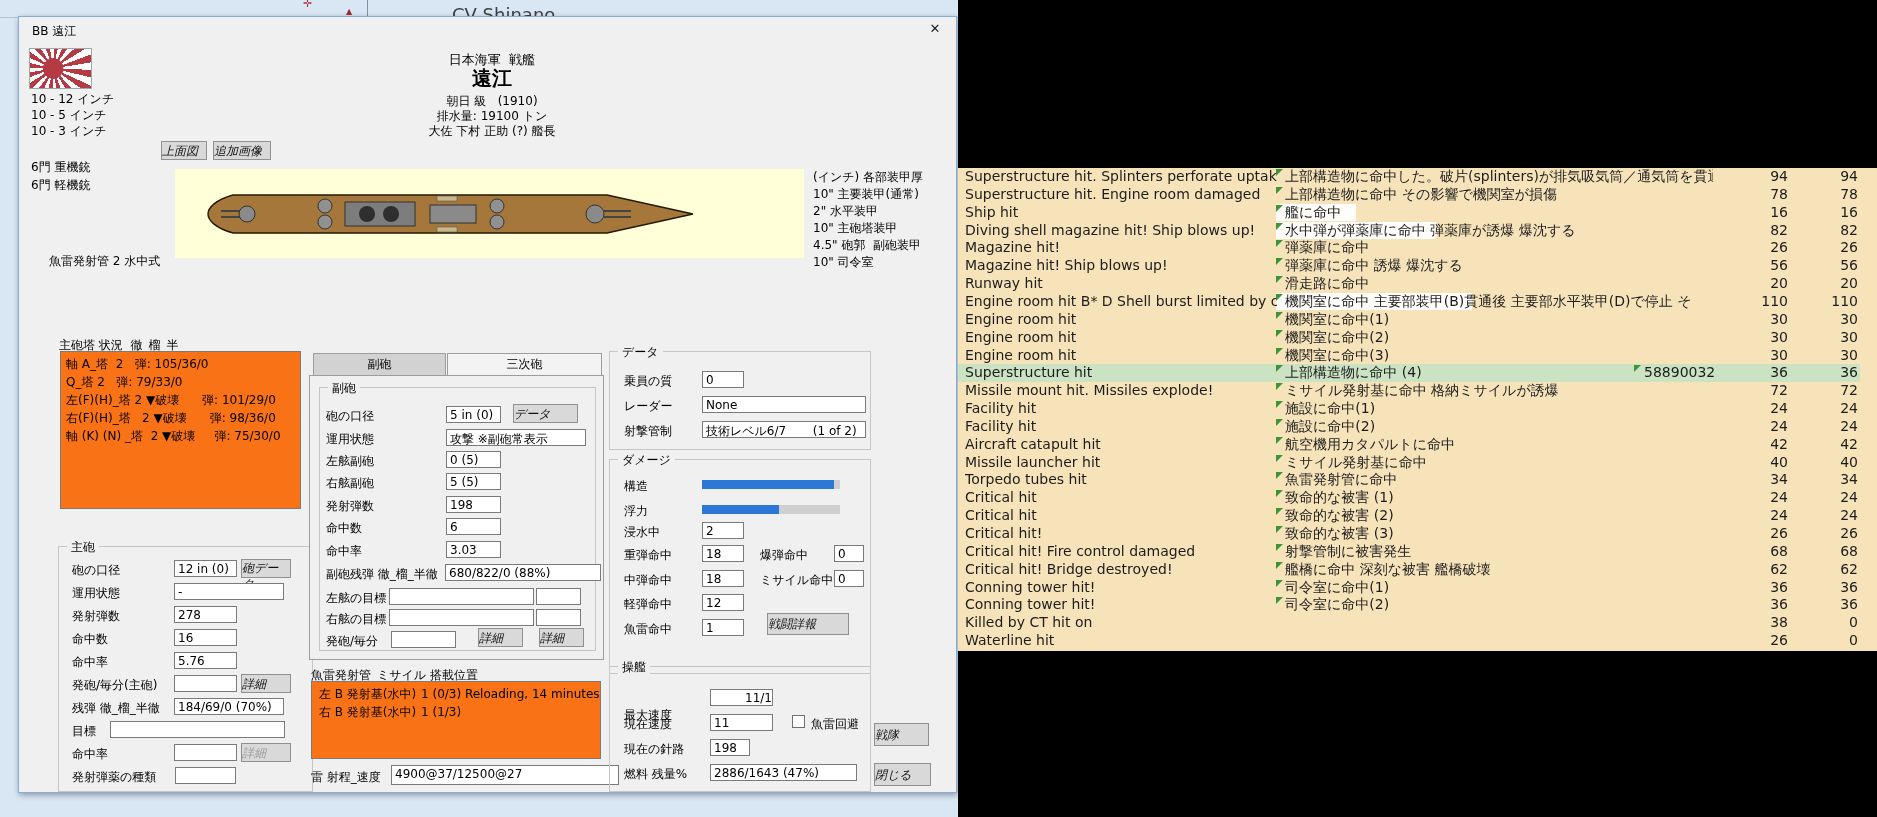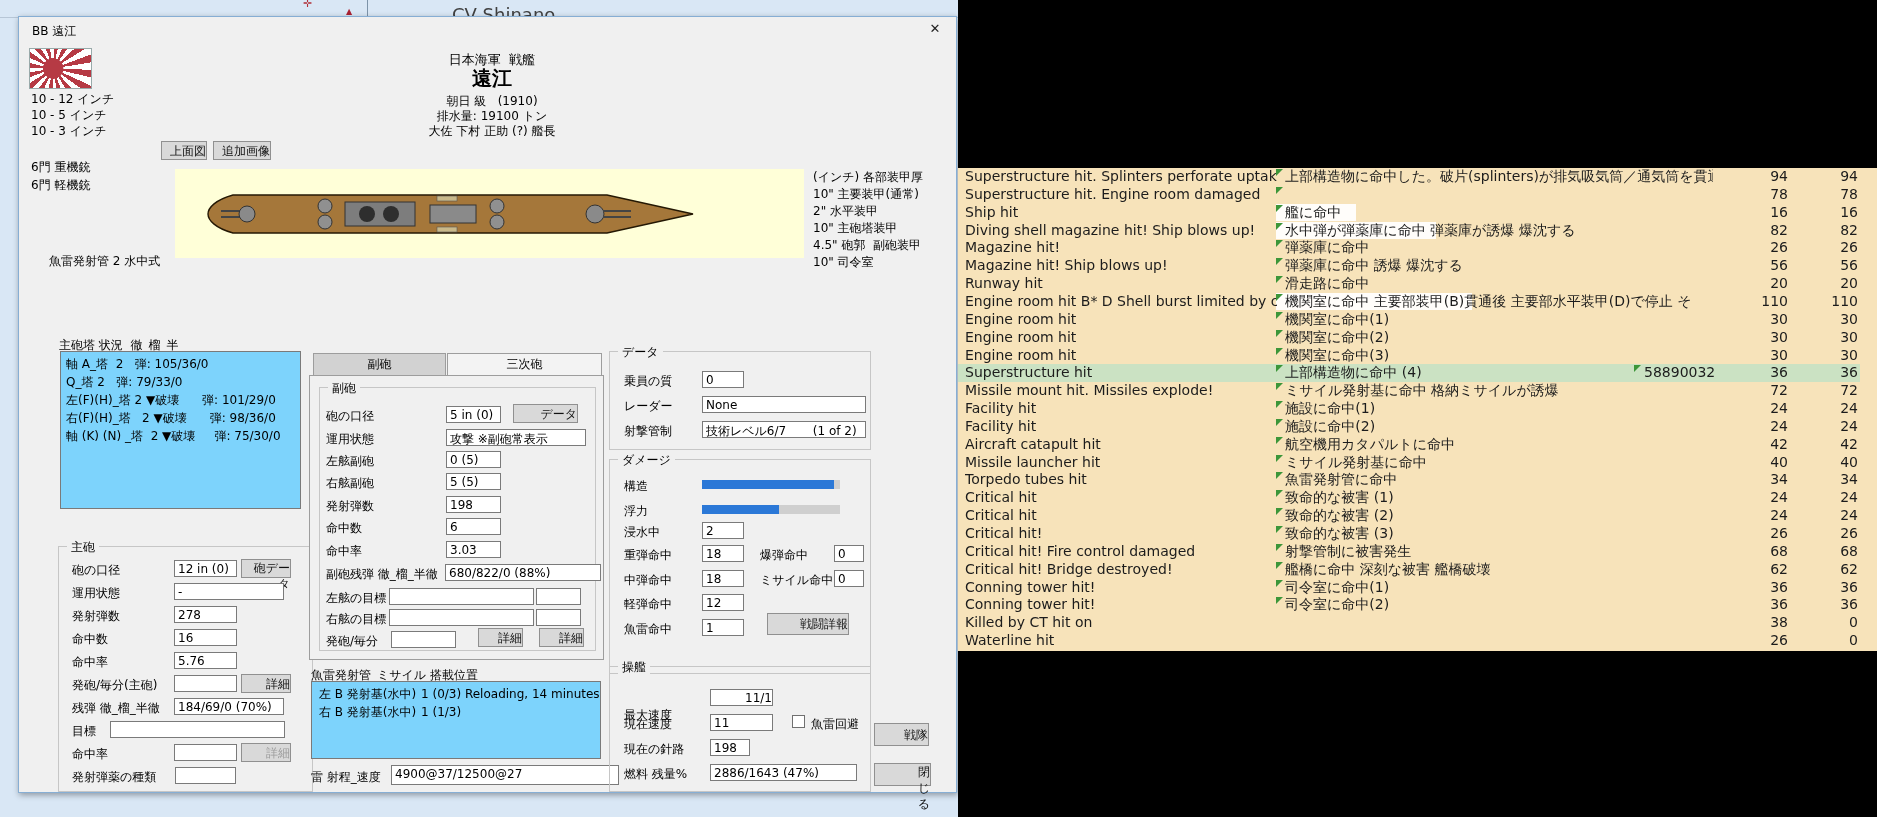"上面図" .btn { font-style: none -> italic; text-align: right -> left }
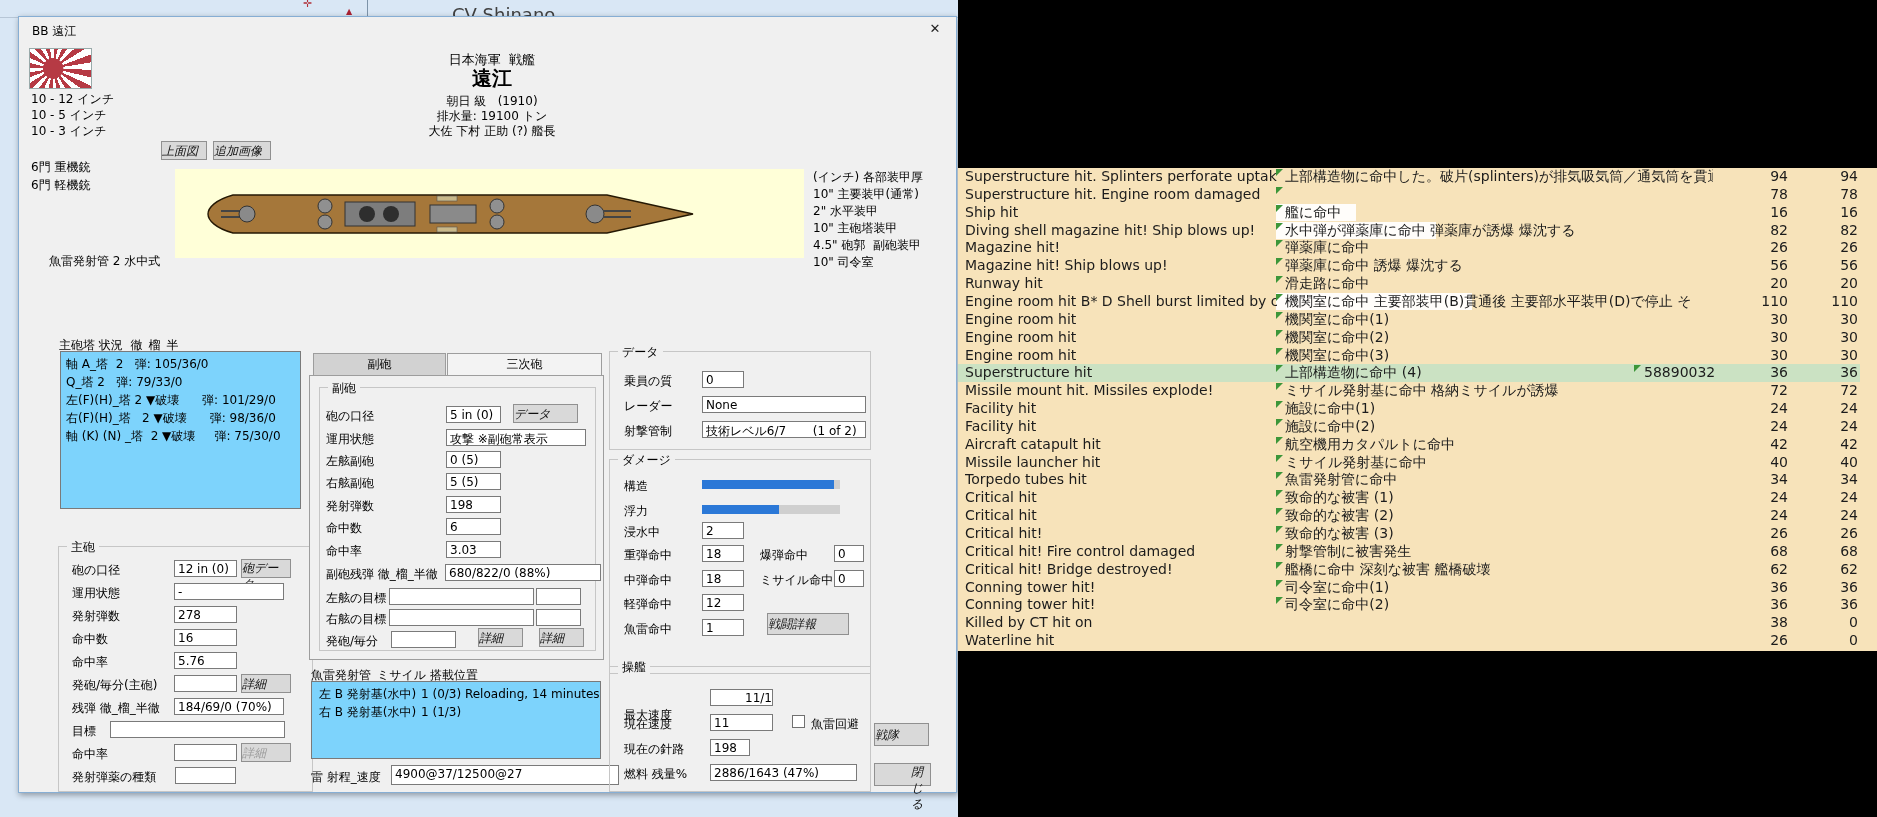"上部構造物に命中 その影響で機関室が損傷" span.hja { html: none -> <span>上部構造物に命中 その影響で機関室が損傷</span> }
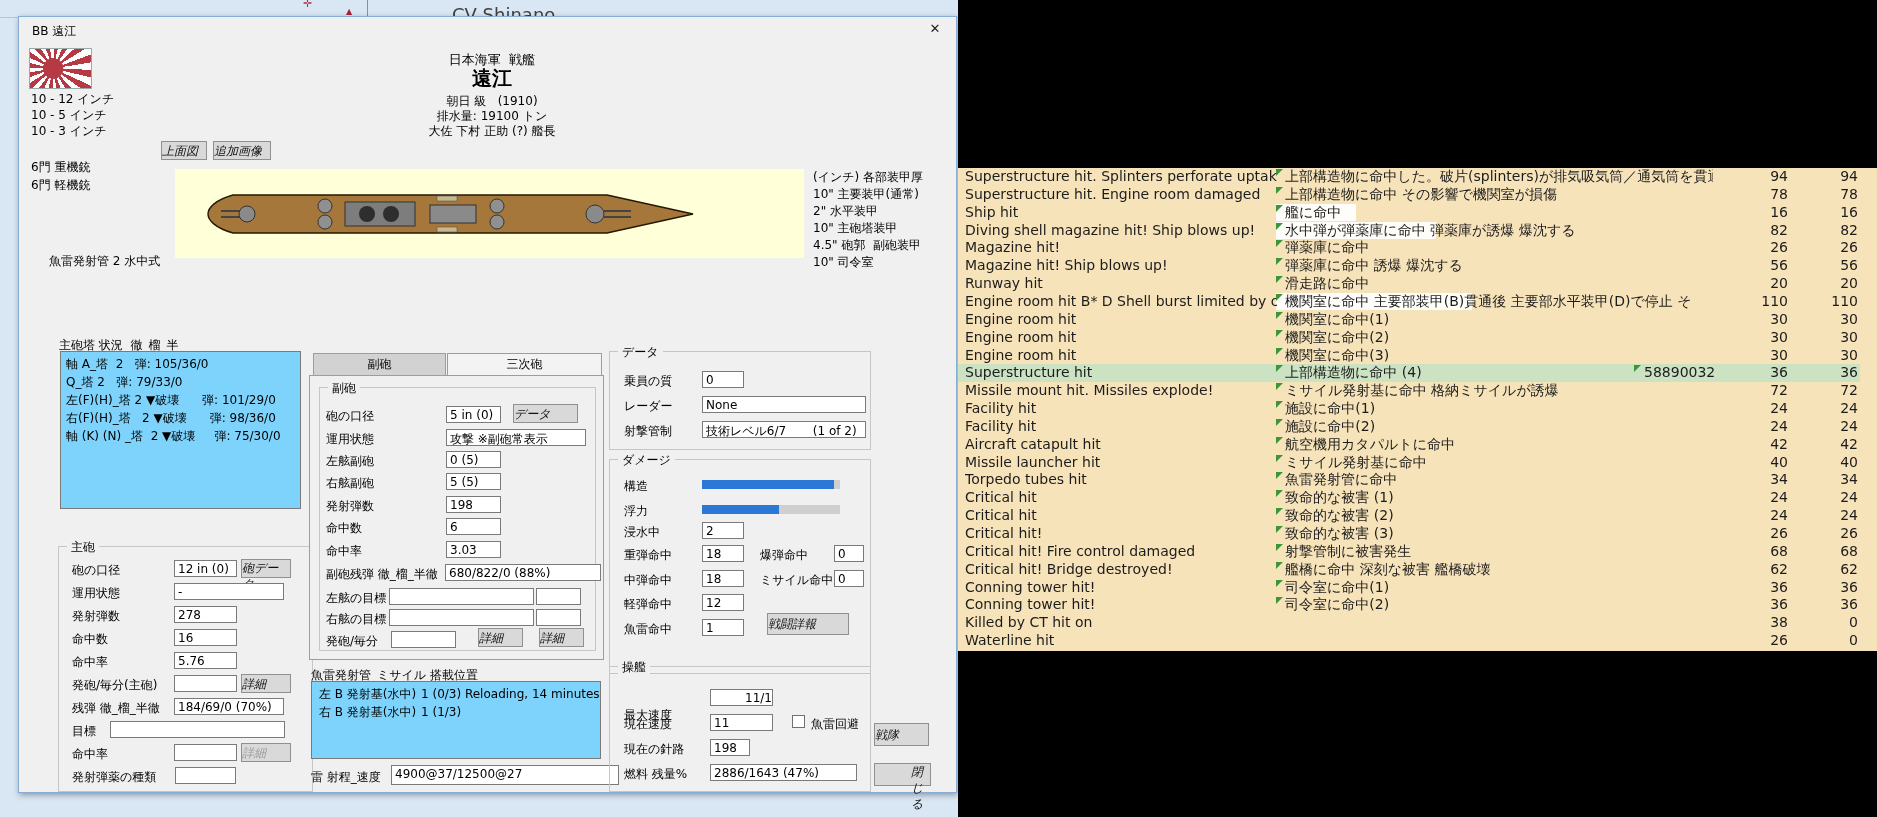"軸 A_塔 2 弾: 105/36/0" .listbox { background: #7dd3fc -> #f97316 }
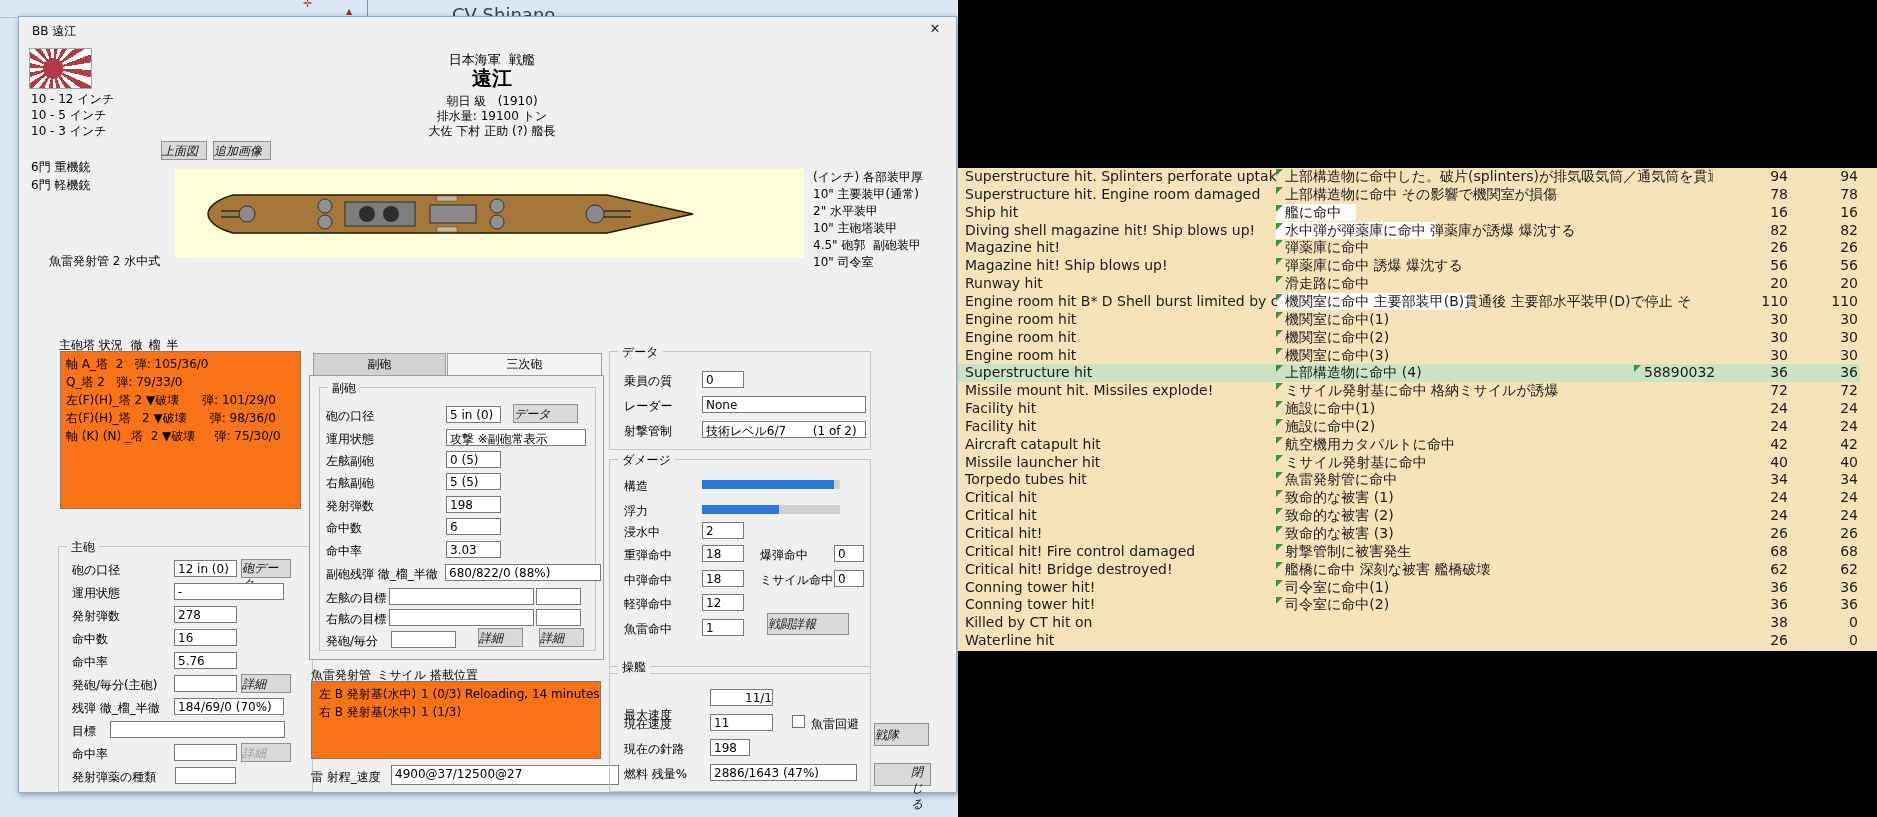"閉じる" button.btn { padding-left: 36px -> none }
